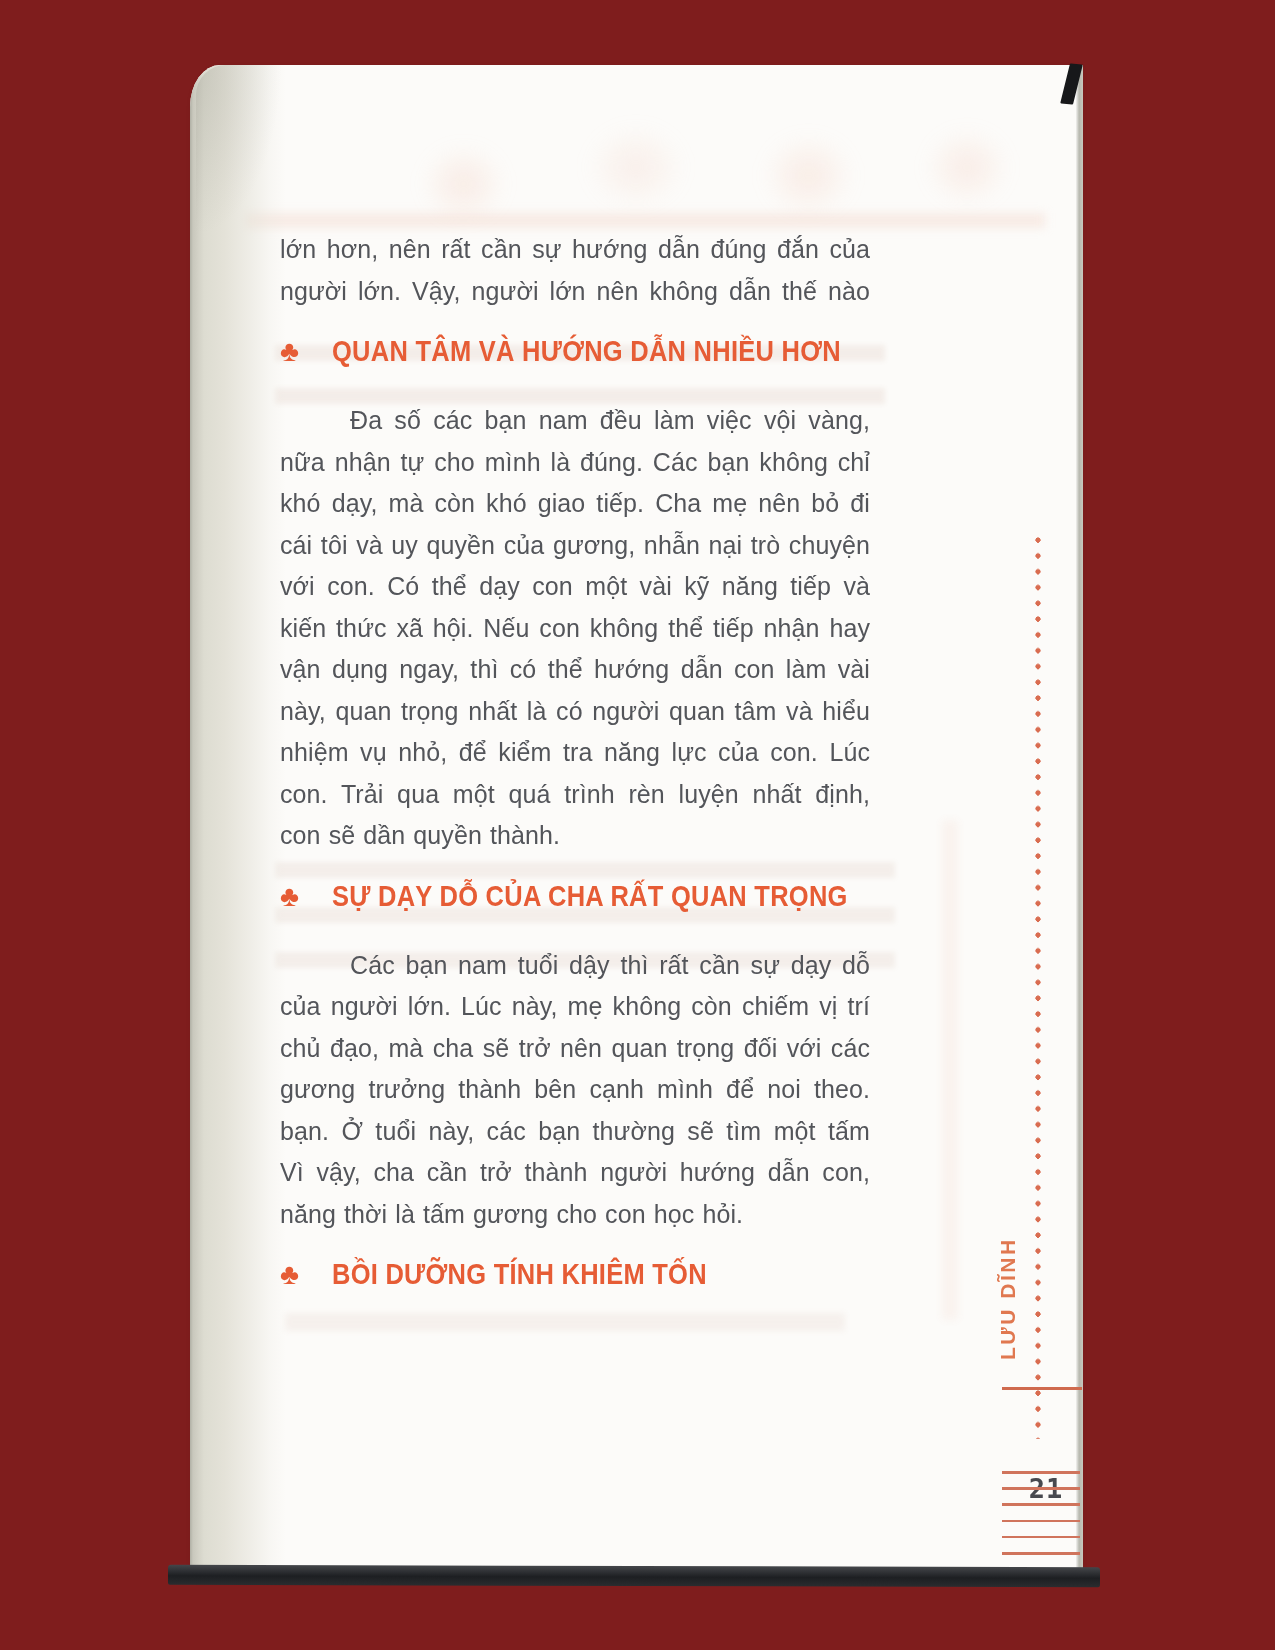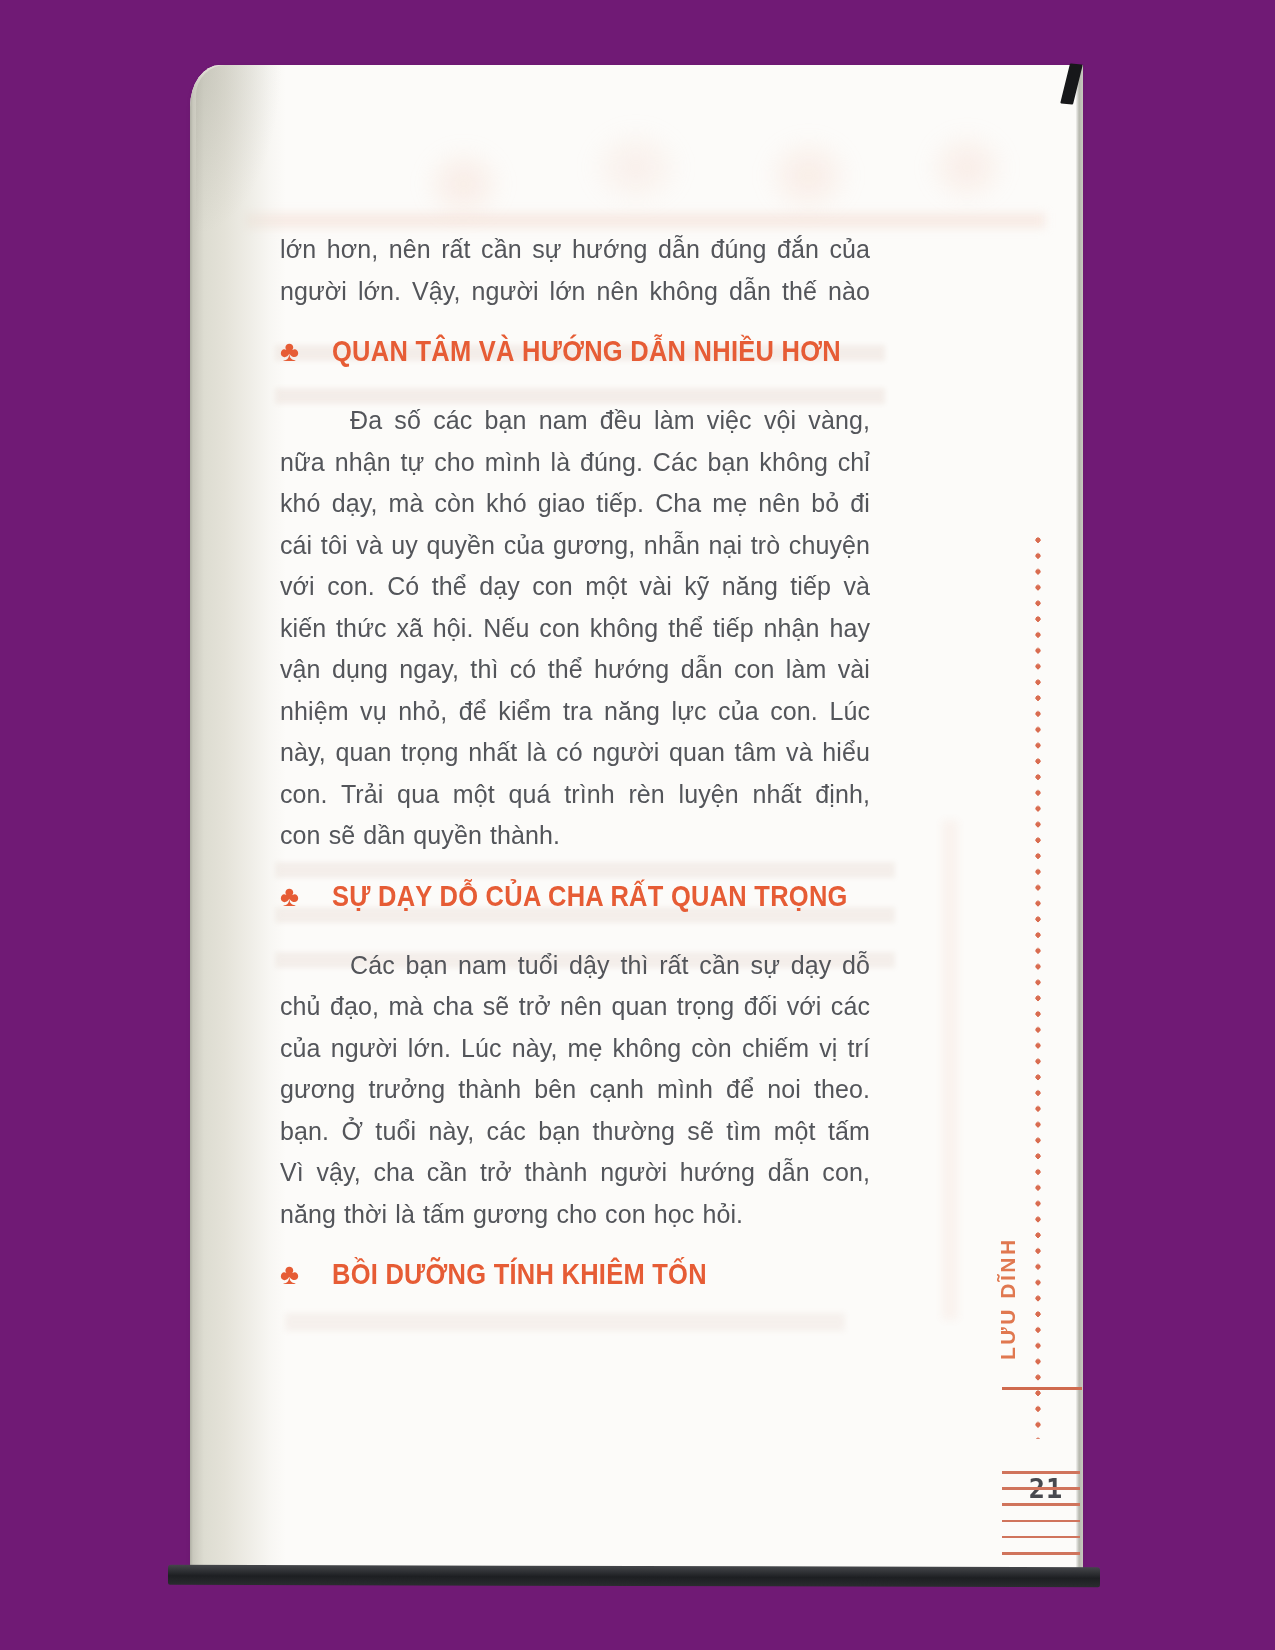"lớn hơn, nên rất cần" .photo { background: #701a75 -> #7f1d1d }
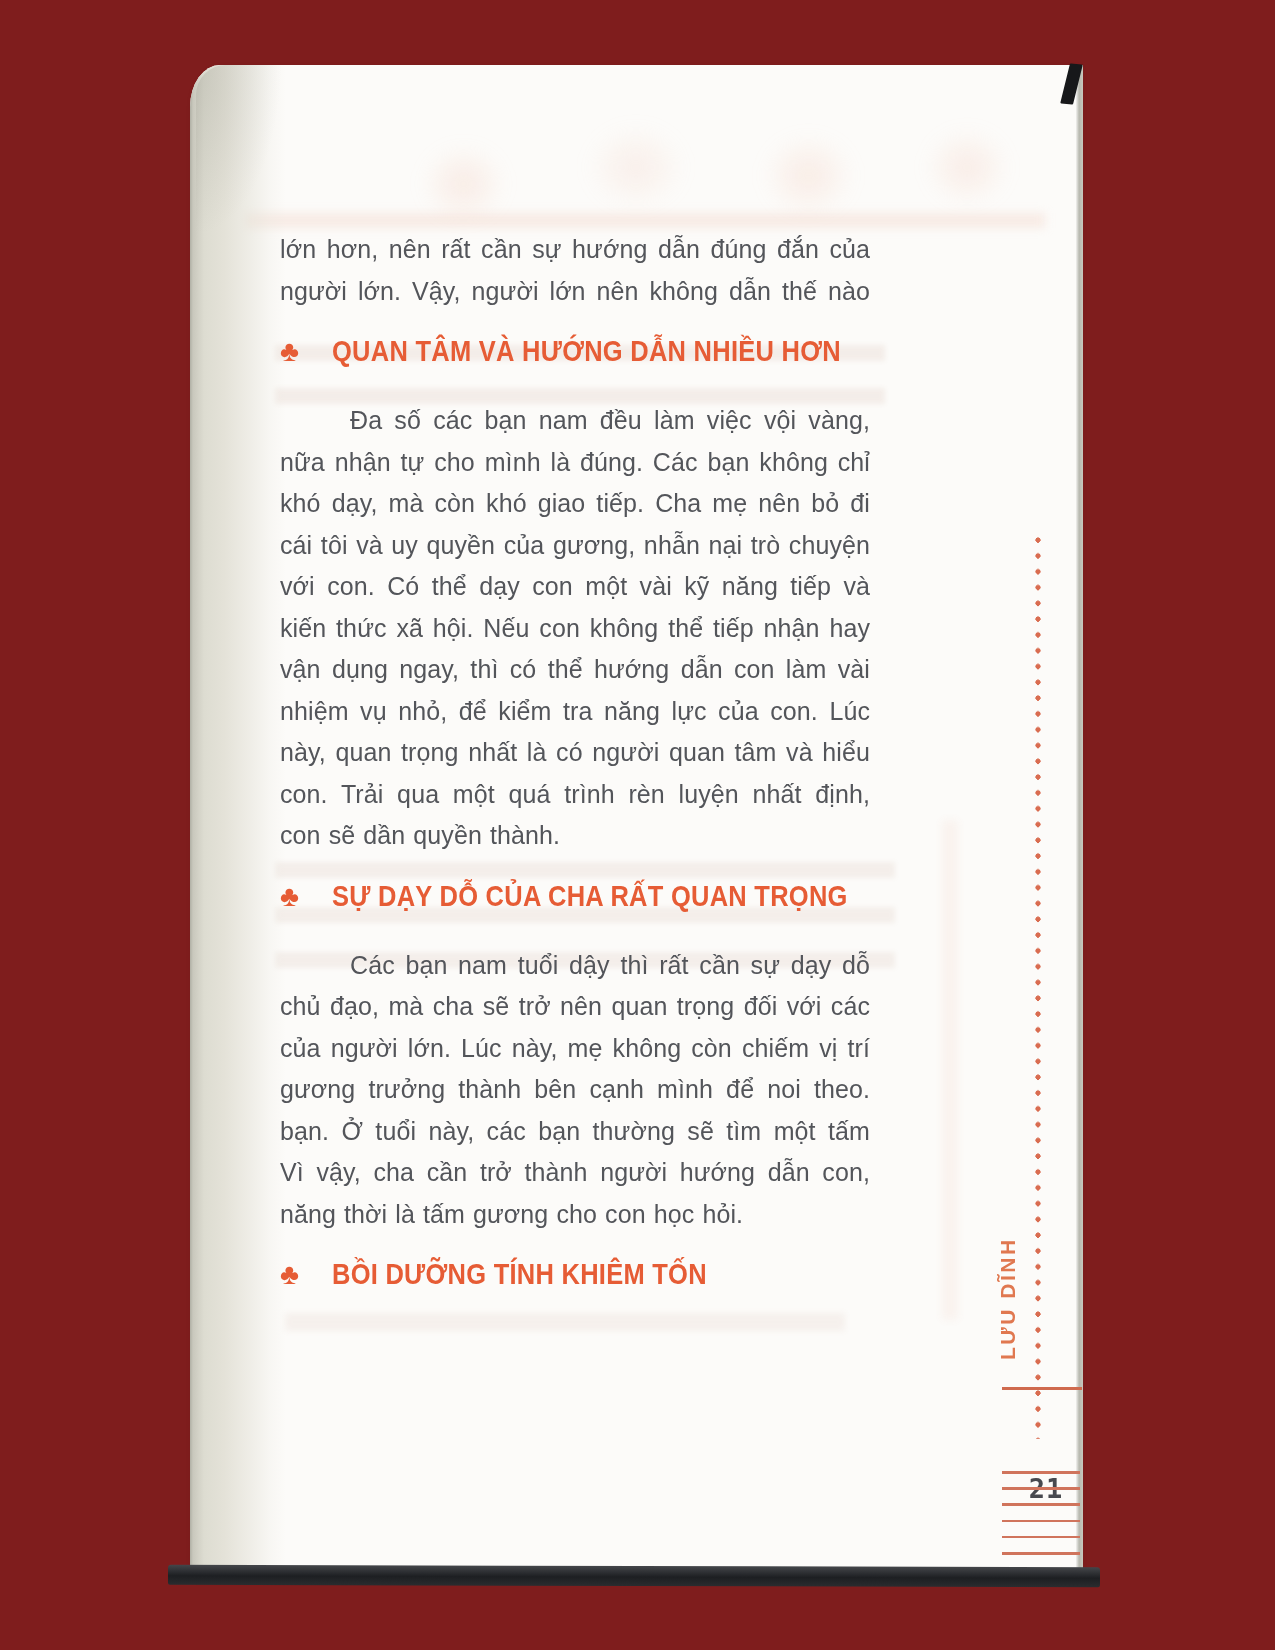"nhiệm vụ nhỏ, để kiểm" div.tline { order: before "này, quan trọng nhất là" -> after "này, quan trọng nhất là" }
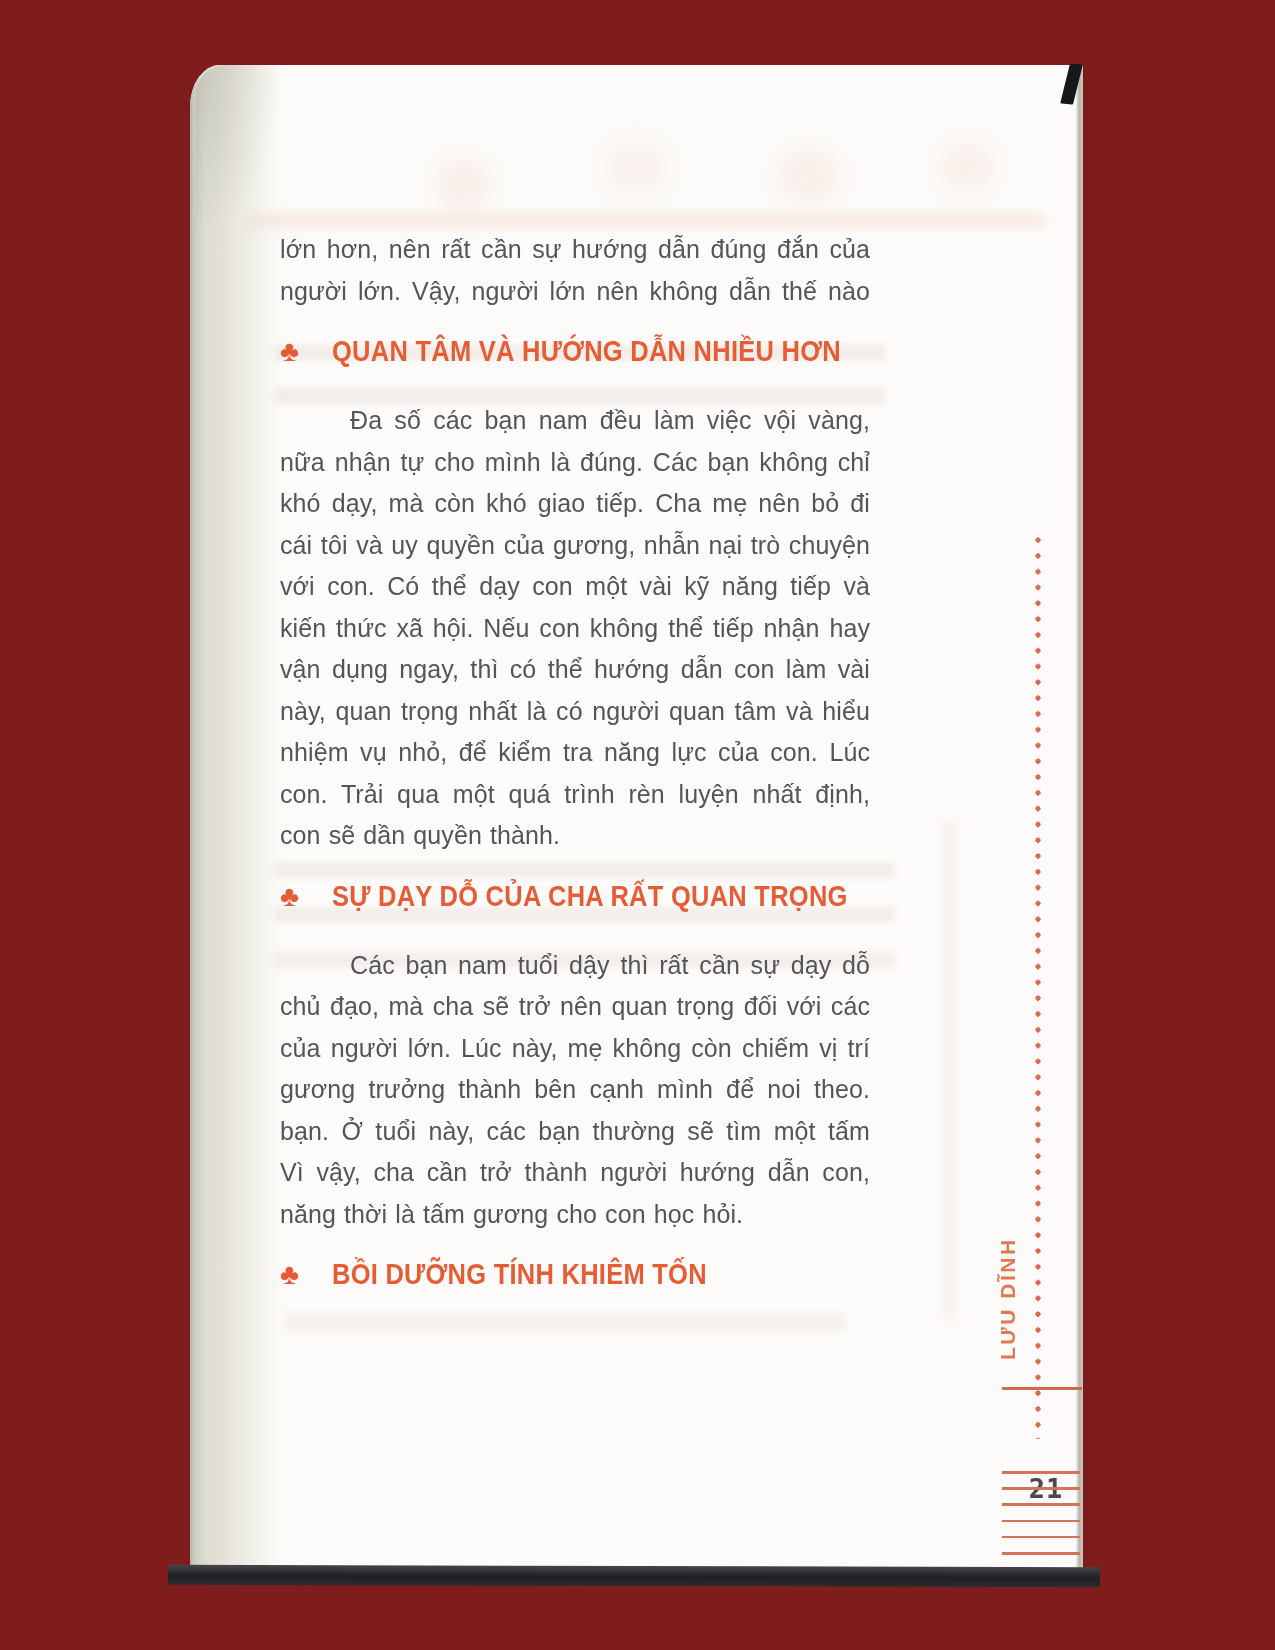"chủ đạo, mà cha sẽ" div.tline { order: before "của người lớn. Lúc này," -> after "của người lớn. Lúc này," }
